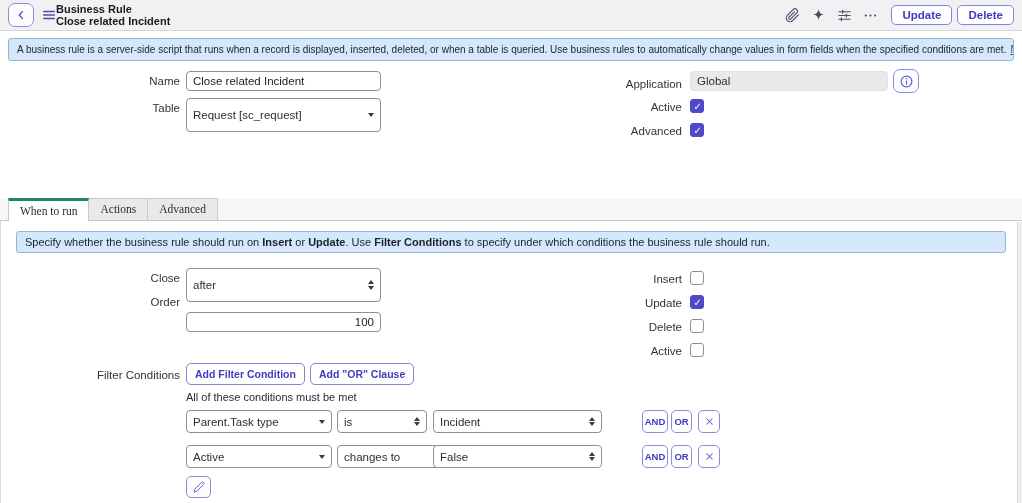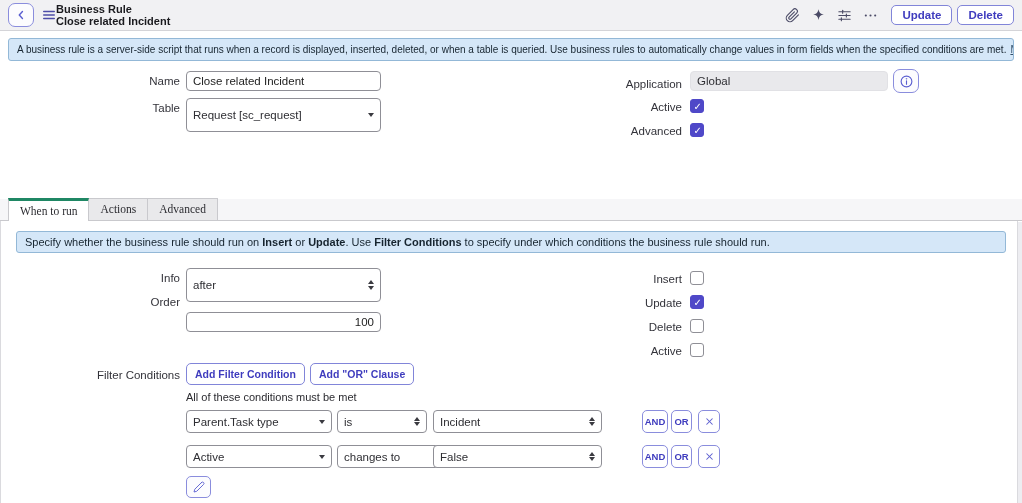"Info" div.flabel { text: Info -> Close }
